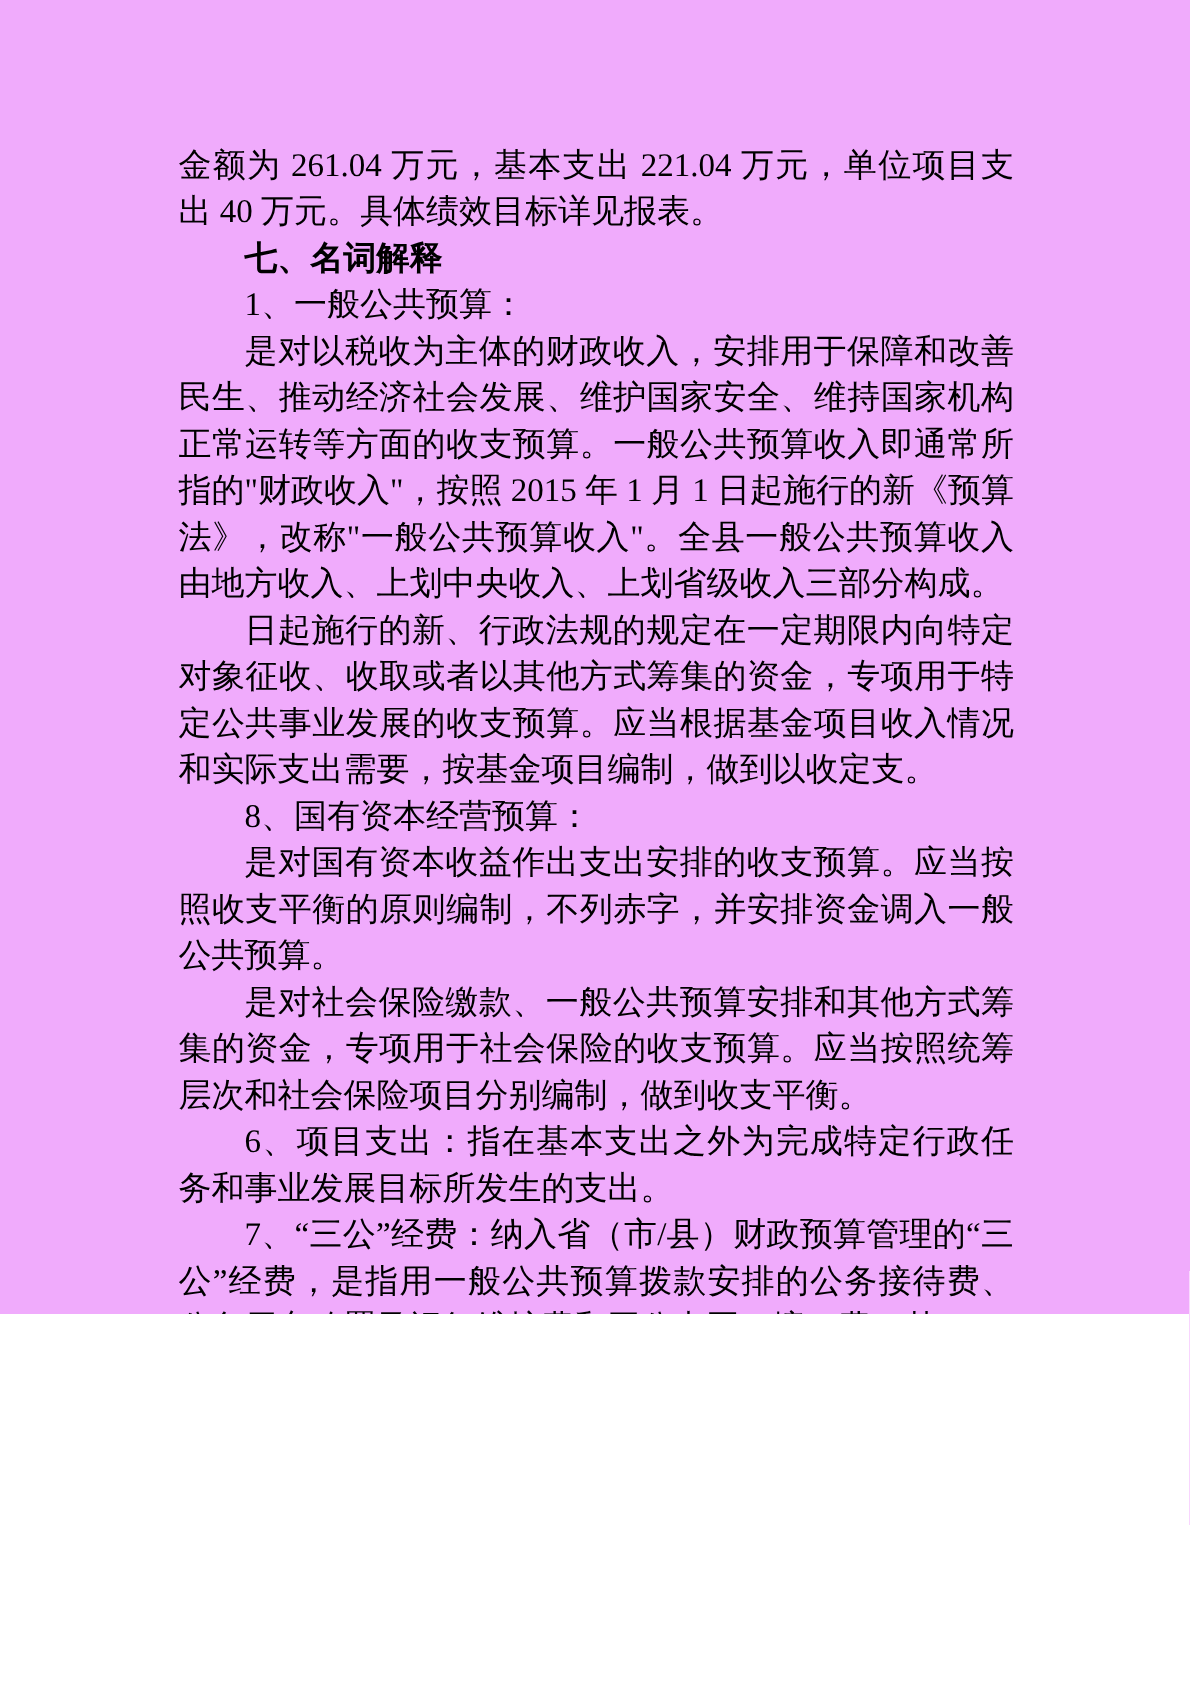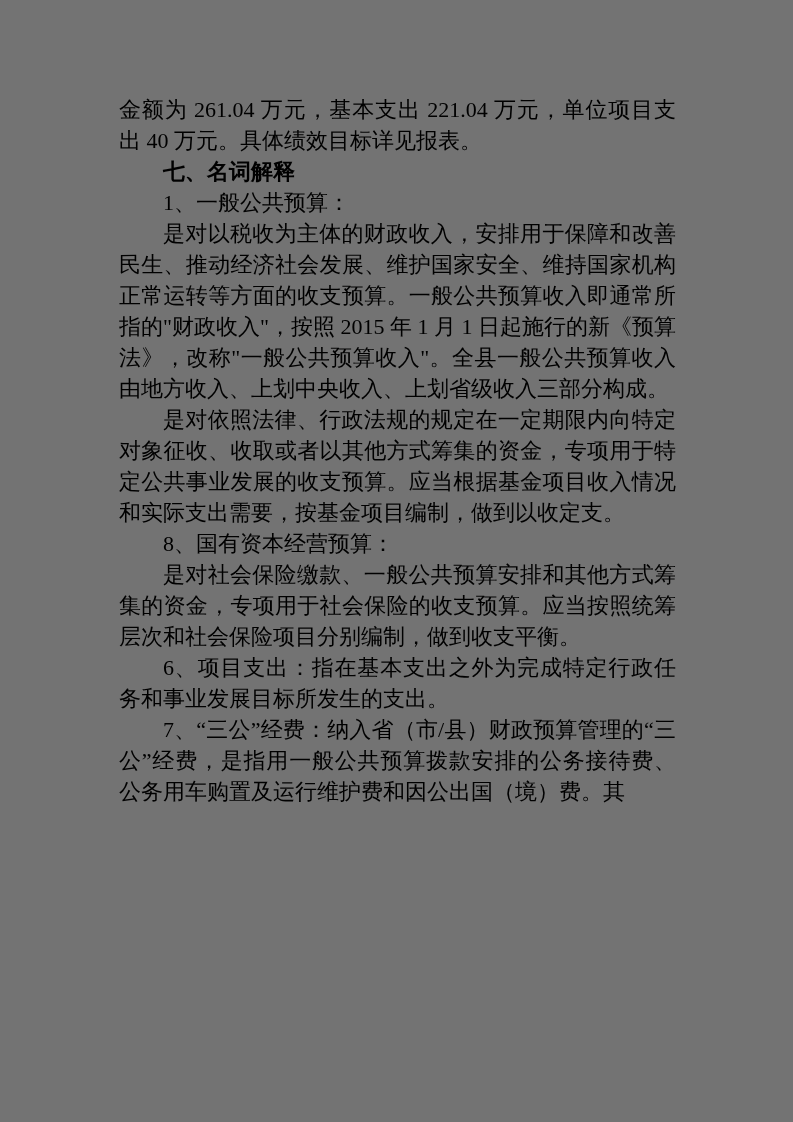"金额为 261.04 万元，基本支出 221.04 万元，单位项目支出" .page { background: #737373 -> #f0abfc; height: 1122px -> 876px }
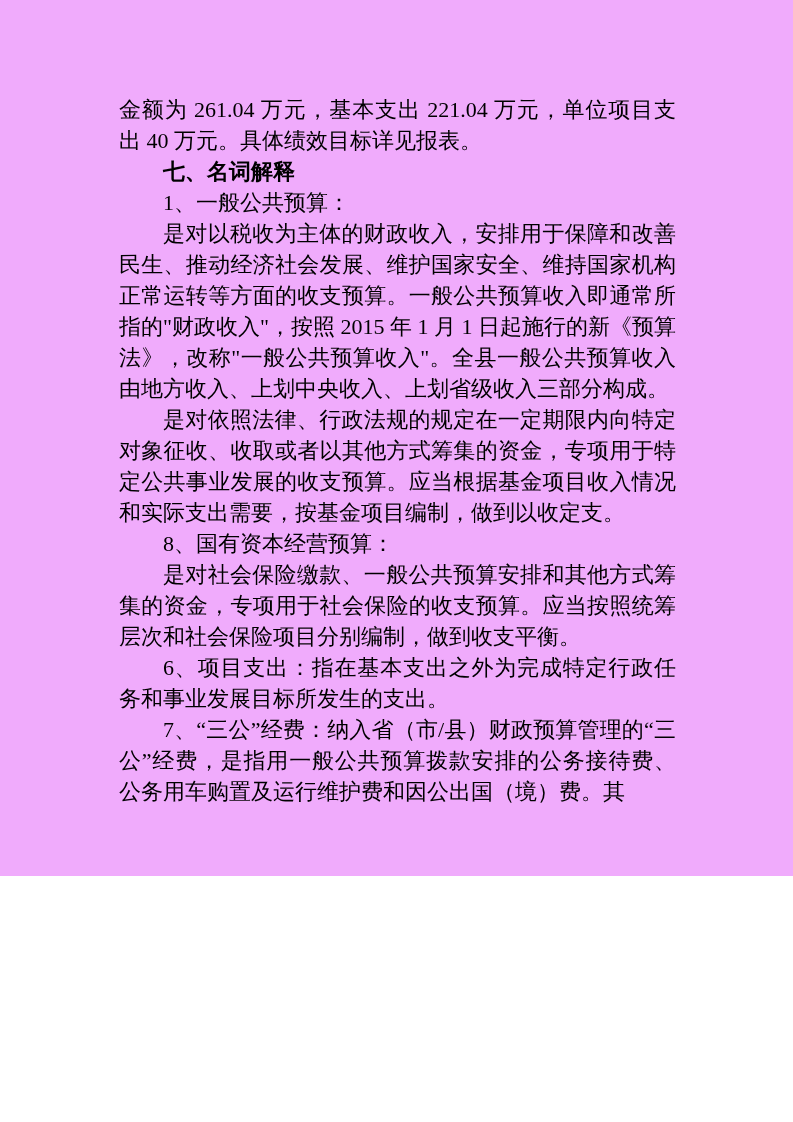"是对依照法律、行政法规的规定在一定期限内向特定对象征收、收取或者以其他方式筹集的" p.para { text: 是对依照法律 -> 日起施行的新 }
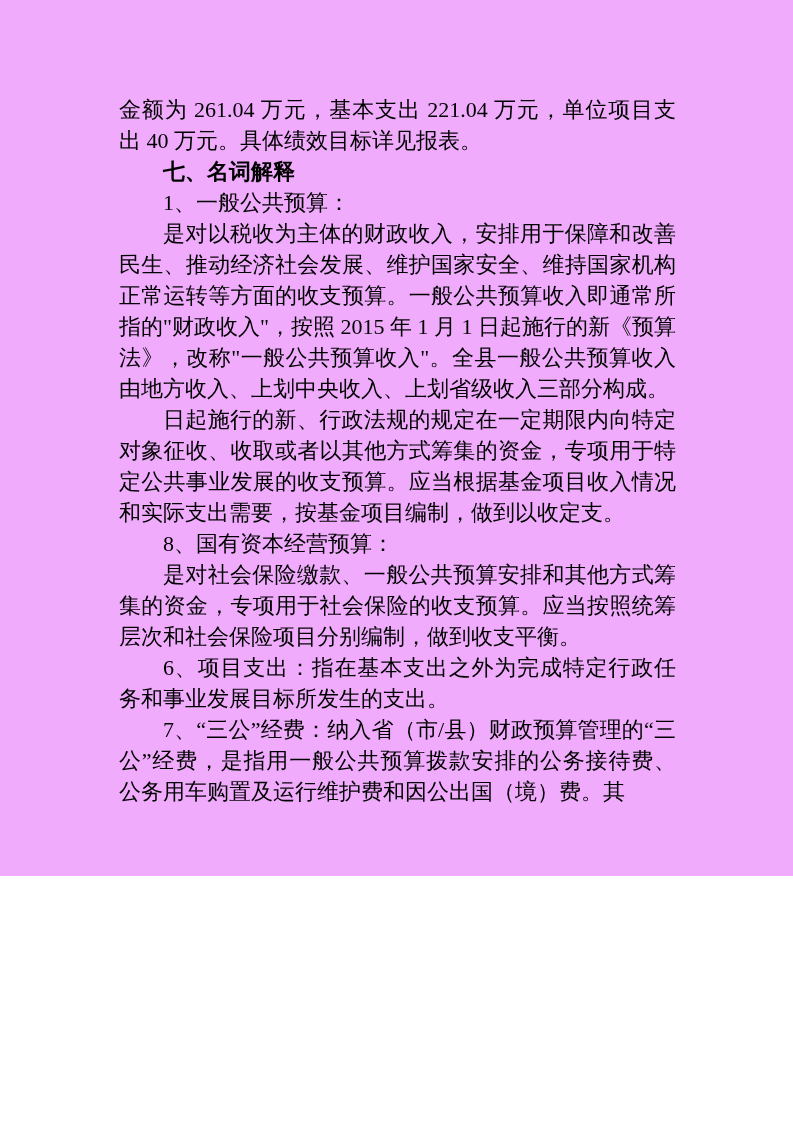"是对国有资本收益作出支出安排的收支预算。应当按照收支平衡的原则编制，不列赤字，并" p.para { html: none -> <p>是对国有资本收益作出支出安排的收支预算。应当按照收支平衡的原则编制，不列赤字，并安排资金调入一般公共预算。</p> }
